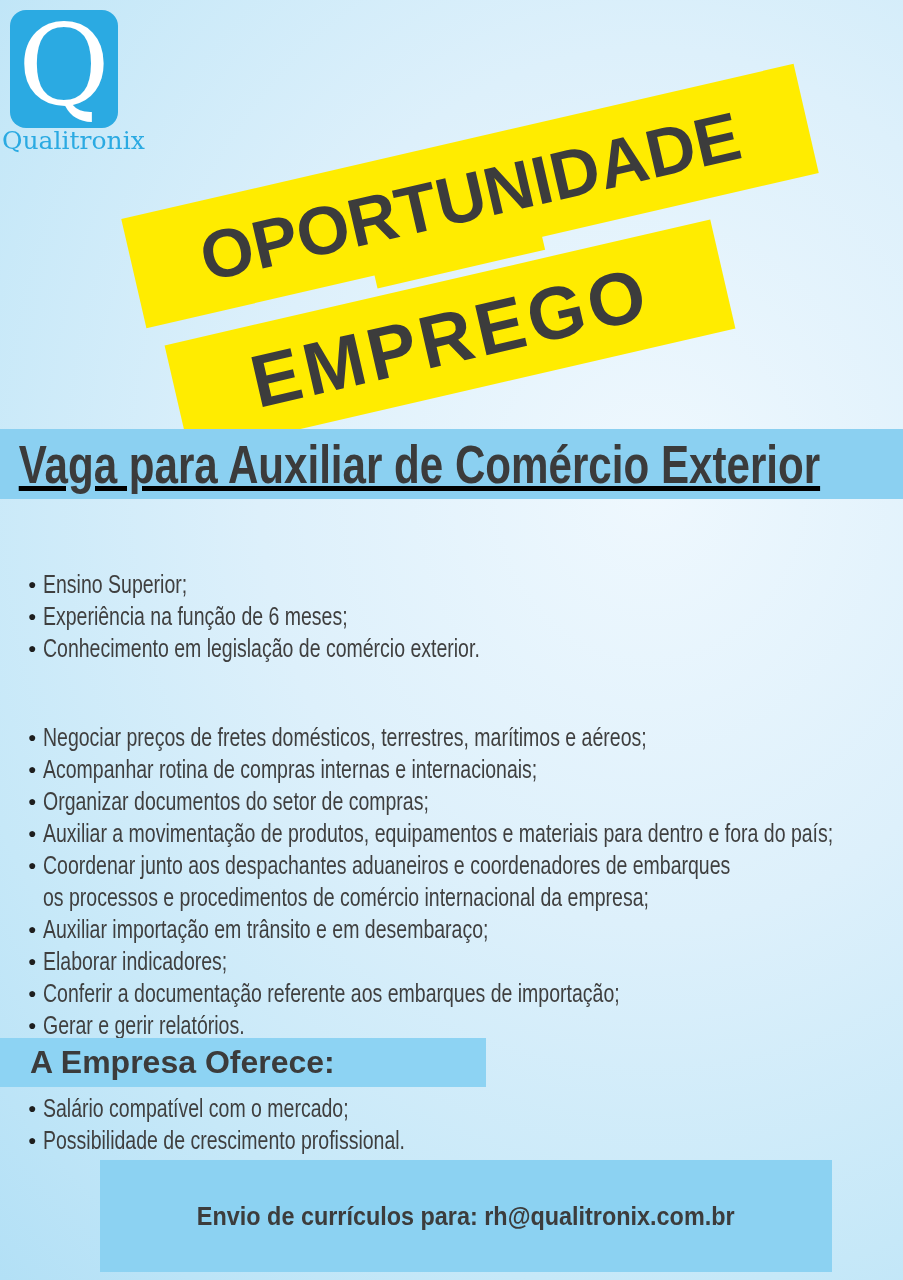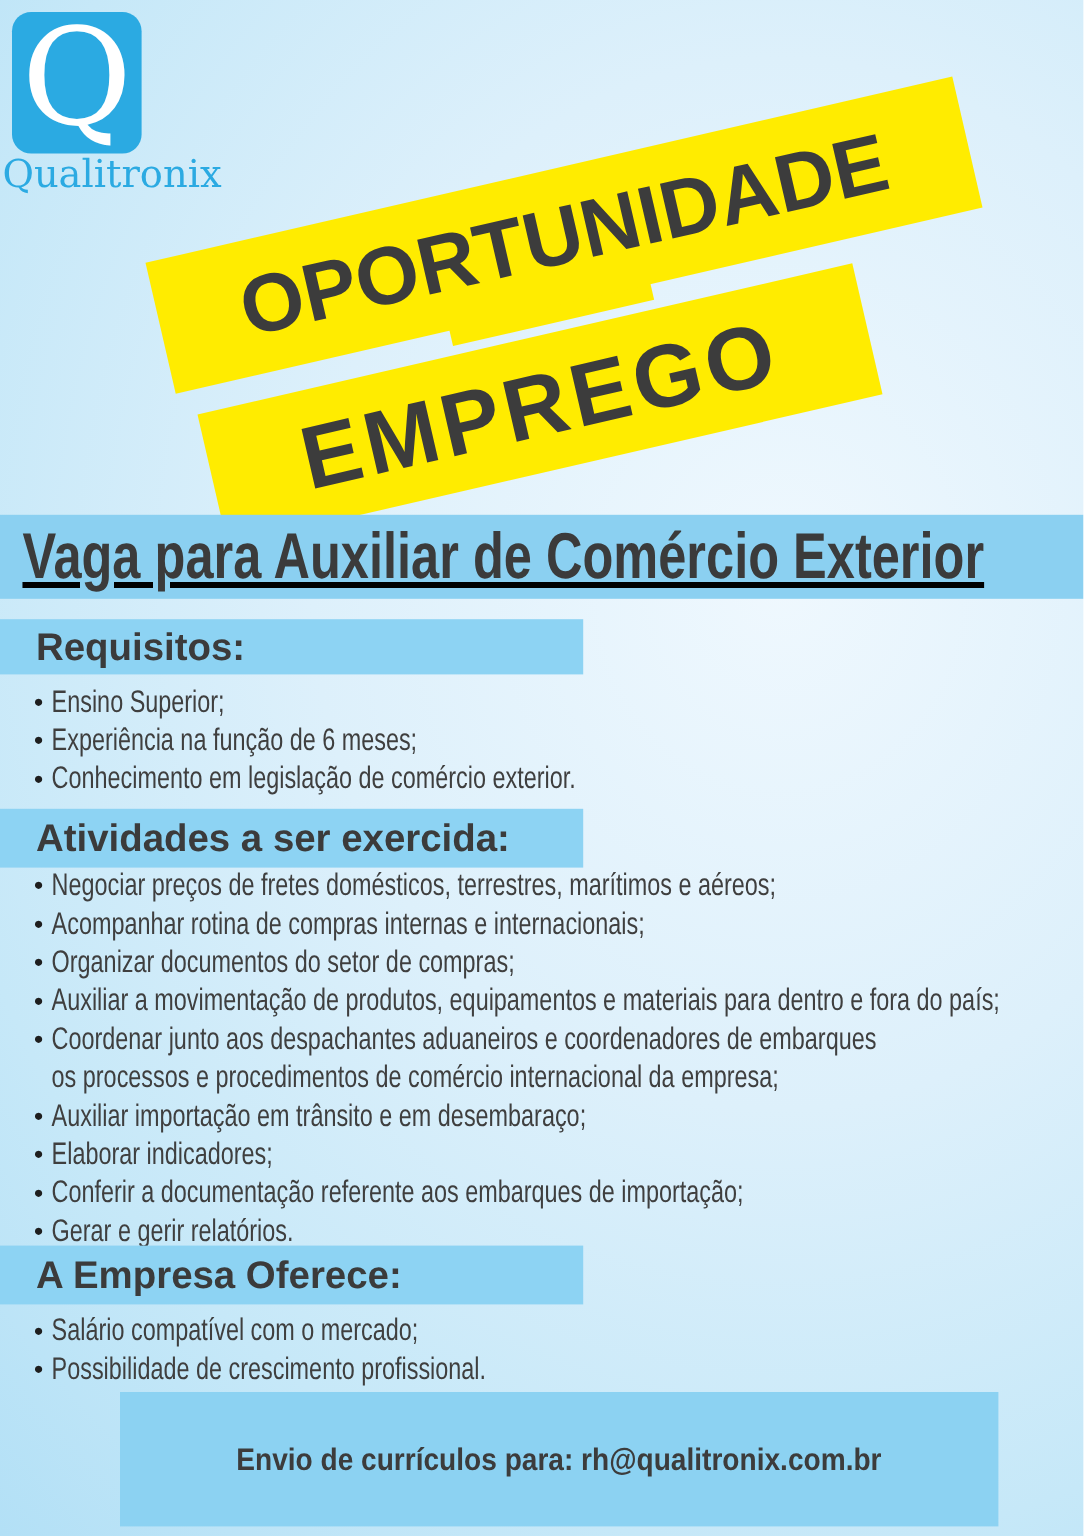"Qualitronix" .logo-name { font-size: 32px -> 25px }
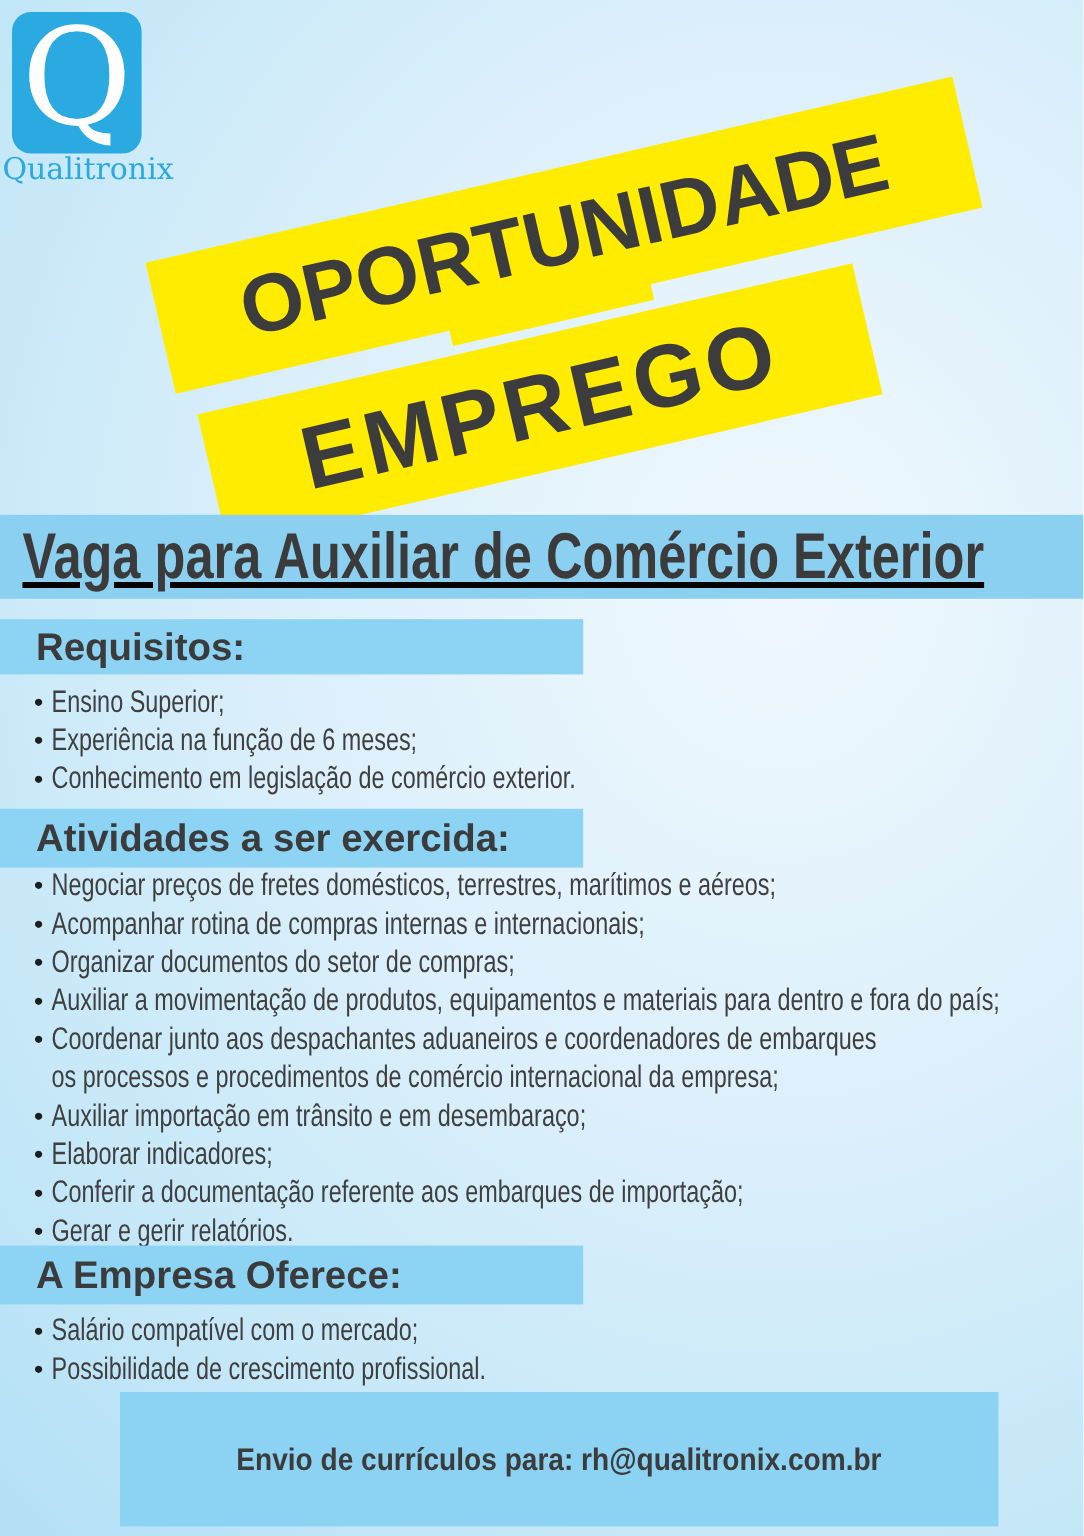"Requisitos:" div.sec-bar { html: <div>Requisitos:</div> -> none }
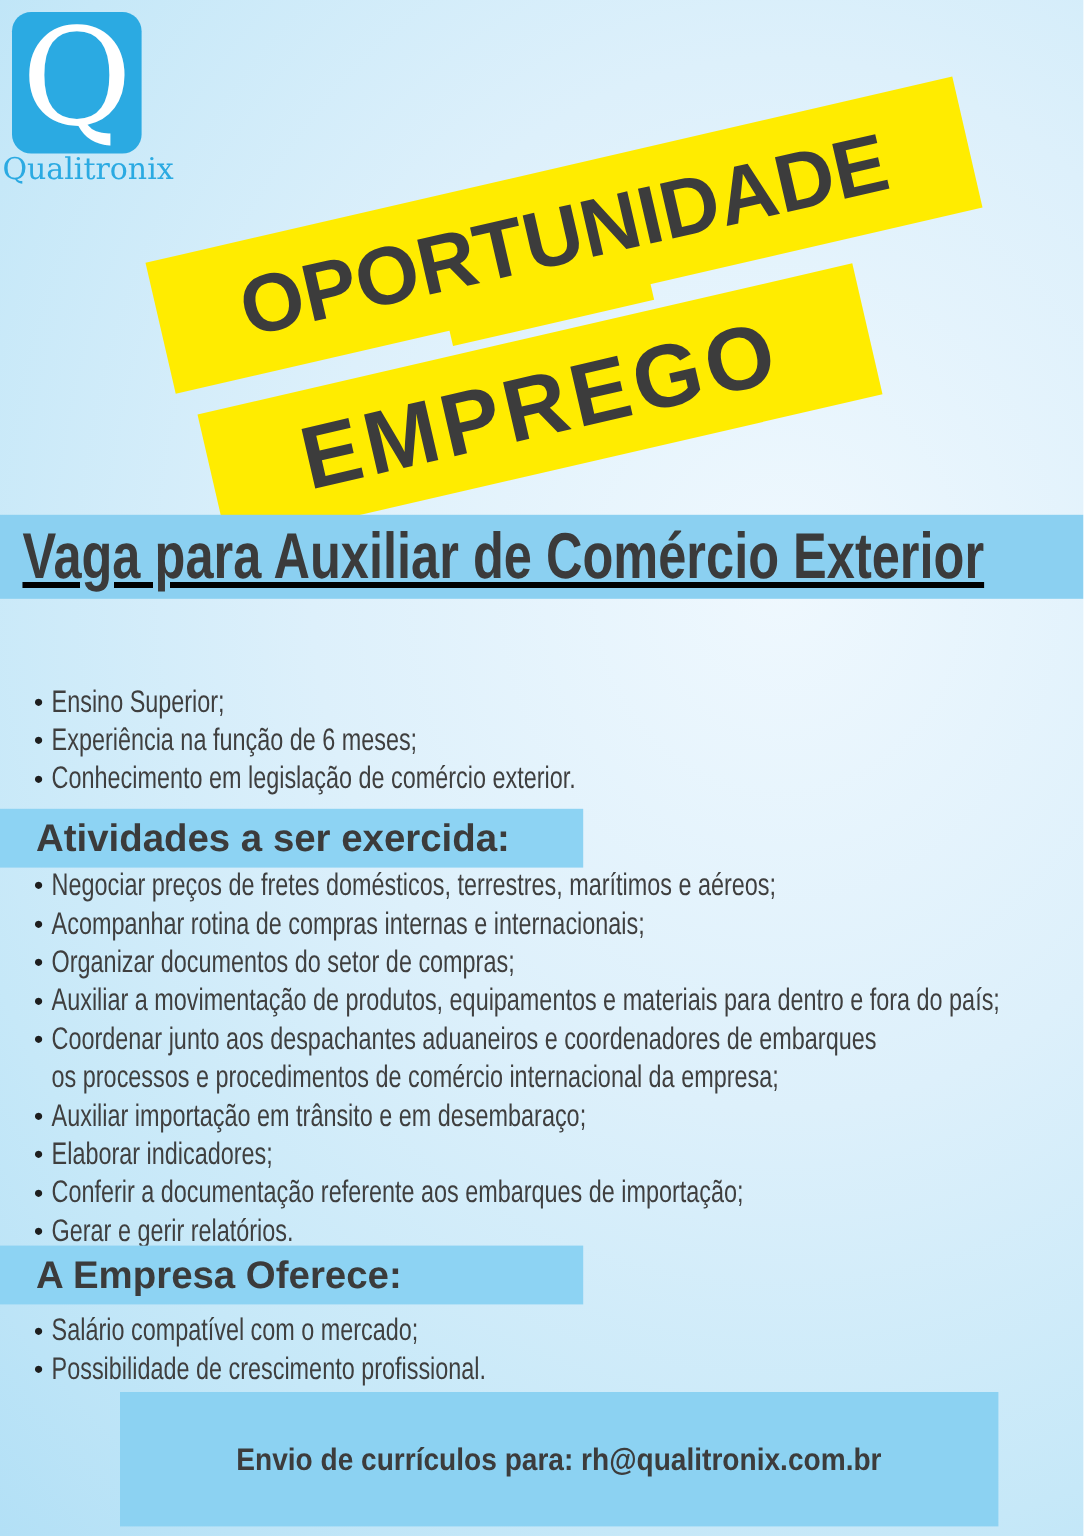"Atividades a ser exercida:" div.sec-bar { html: <div>Atividades a ser exercida:</div> -> none }
